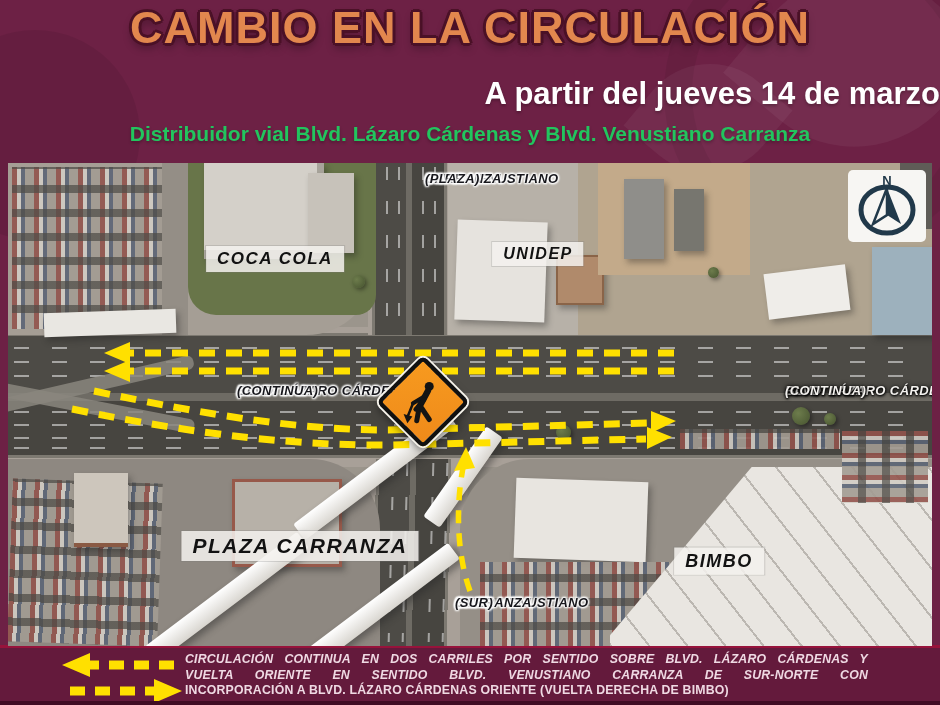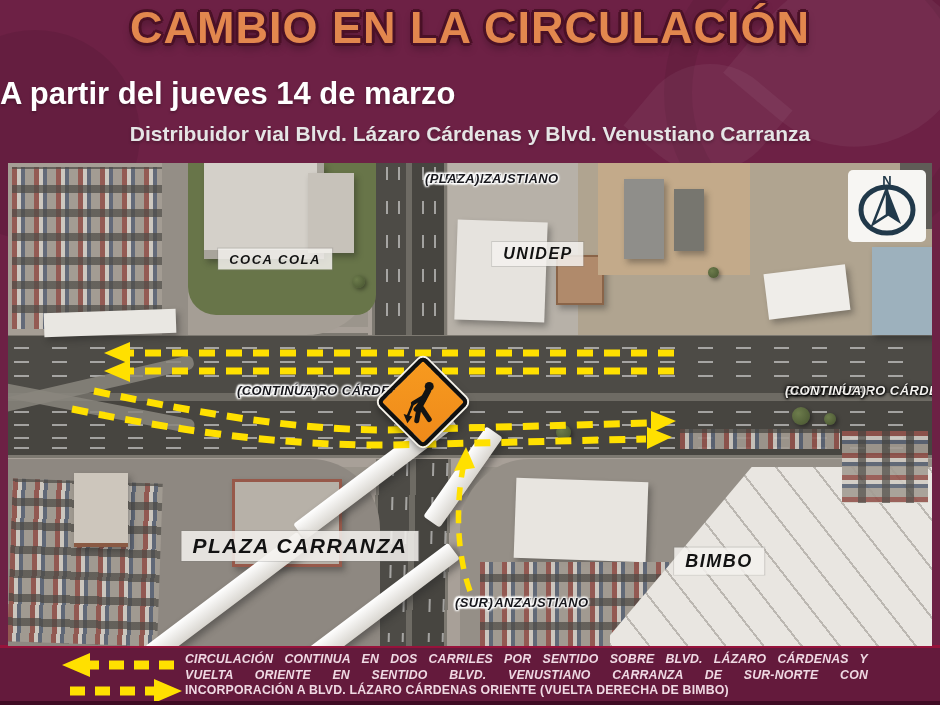"A partir del jueves 14" .dateline { text-align: left -> right }
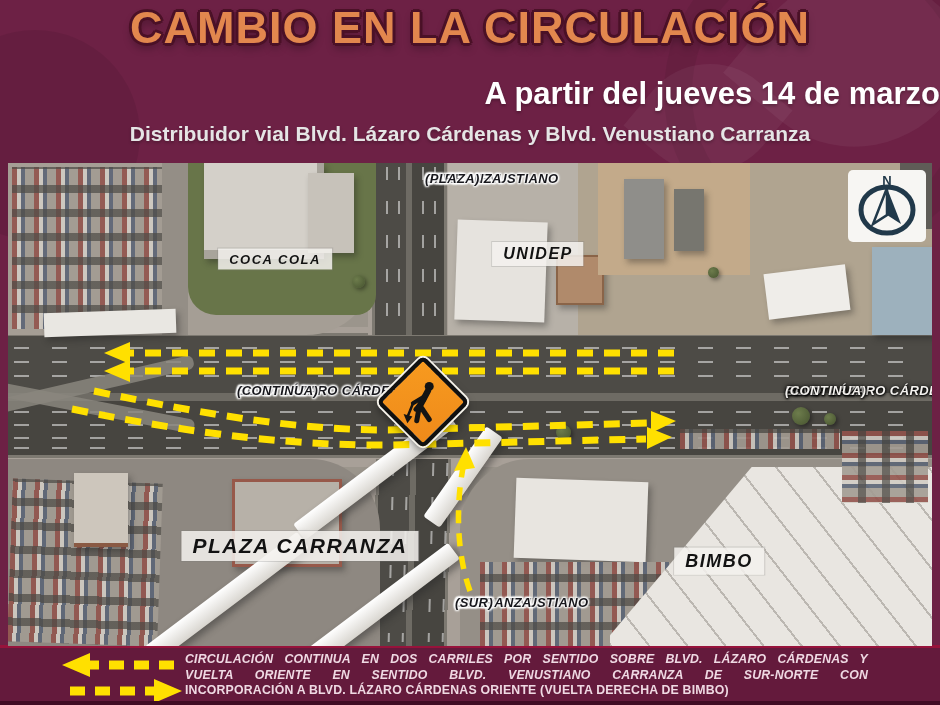"Distribuidor vial Blvd. Lázaro Cárdenas" .locline { color: #e5e5e5 -> #22c55e }
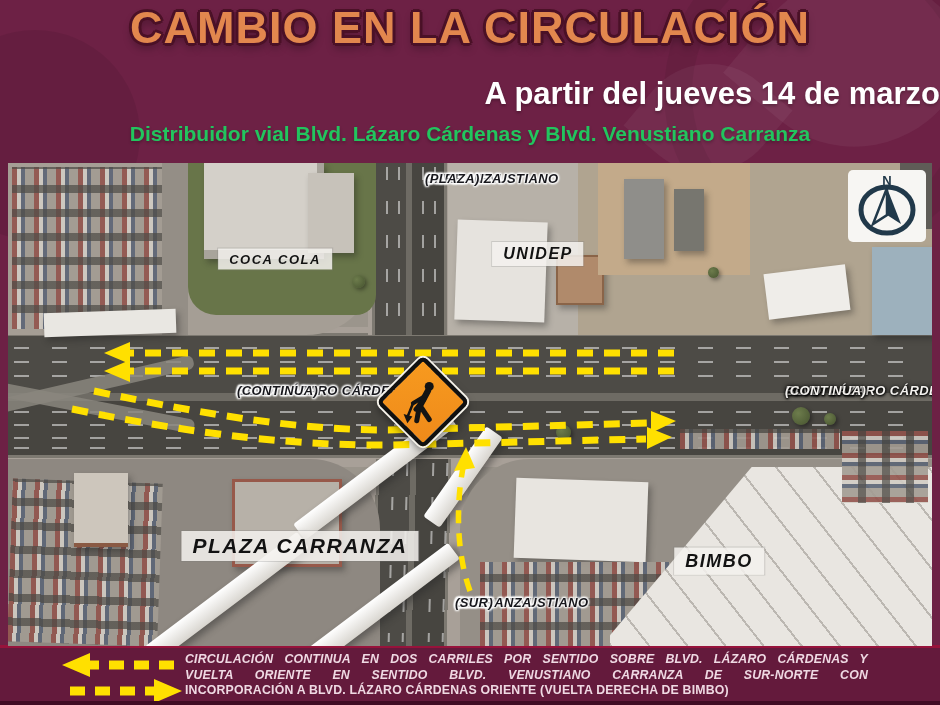"COCA COLA" div.place-label { font-size: 13px -> 17px }
